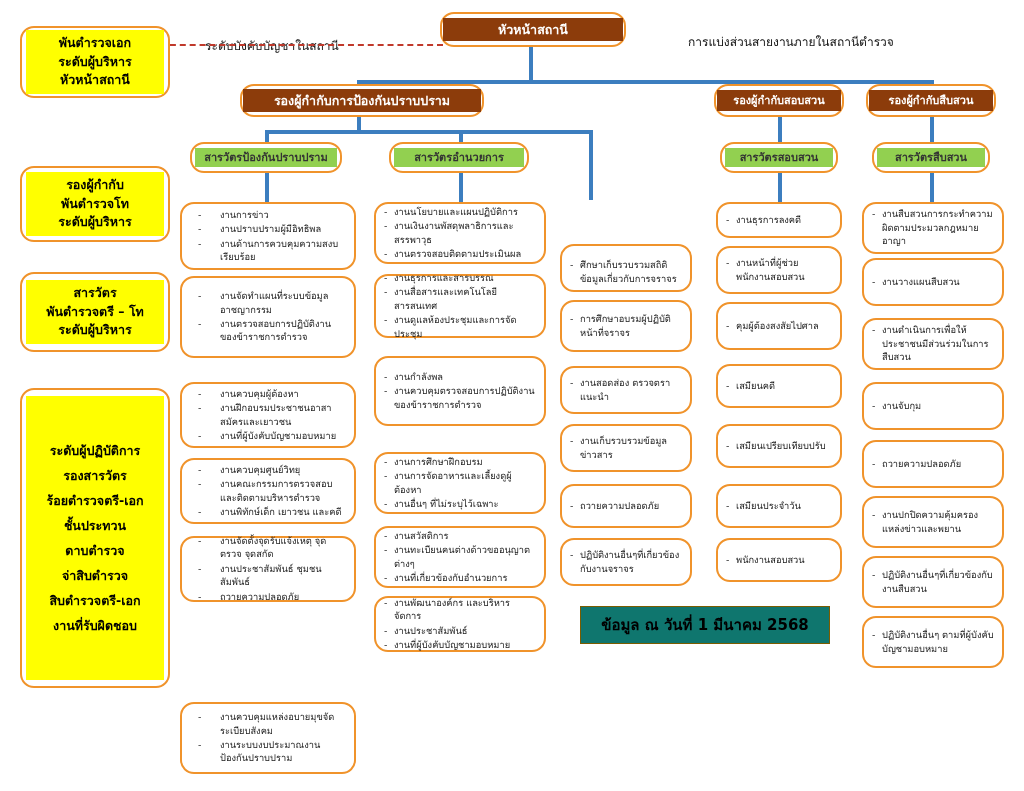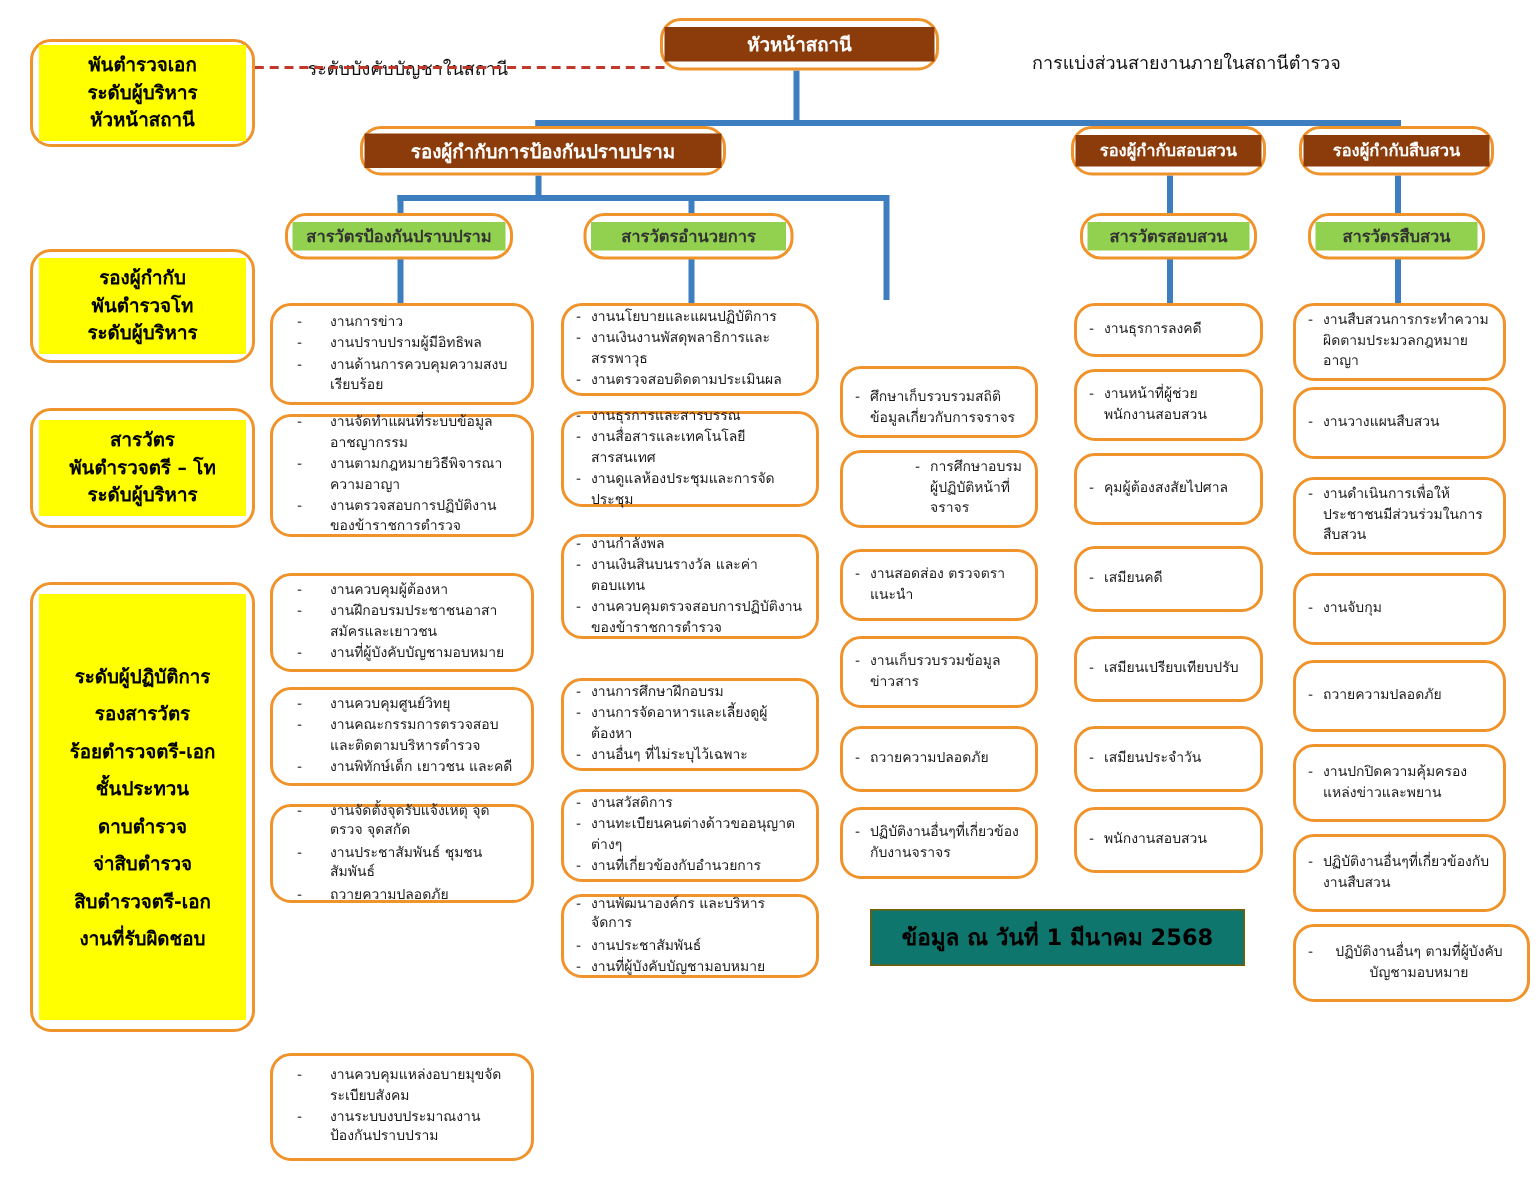"งานตามกฎหมายวิธีพิจารณาความอาญา" li { html: <li>งานตามกฎหมายวิธีพิจารณาความอาญา</li> -> none }
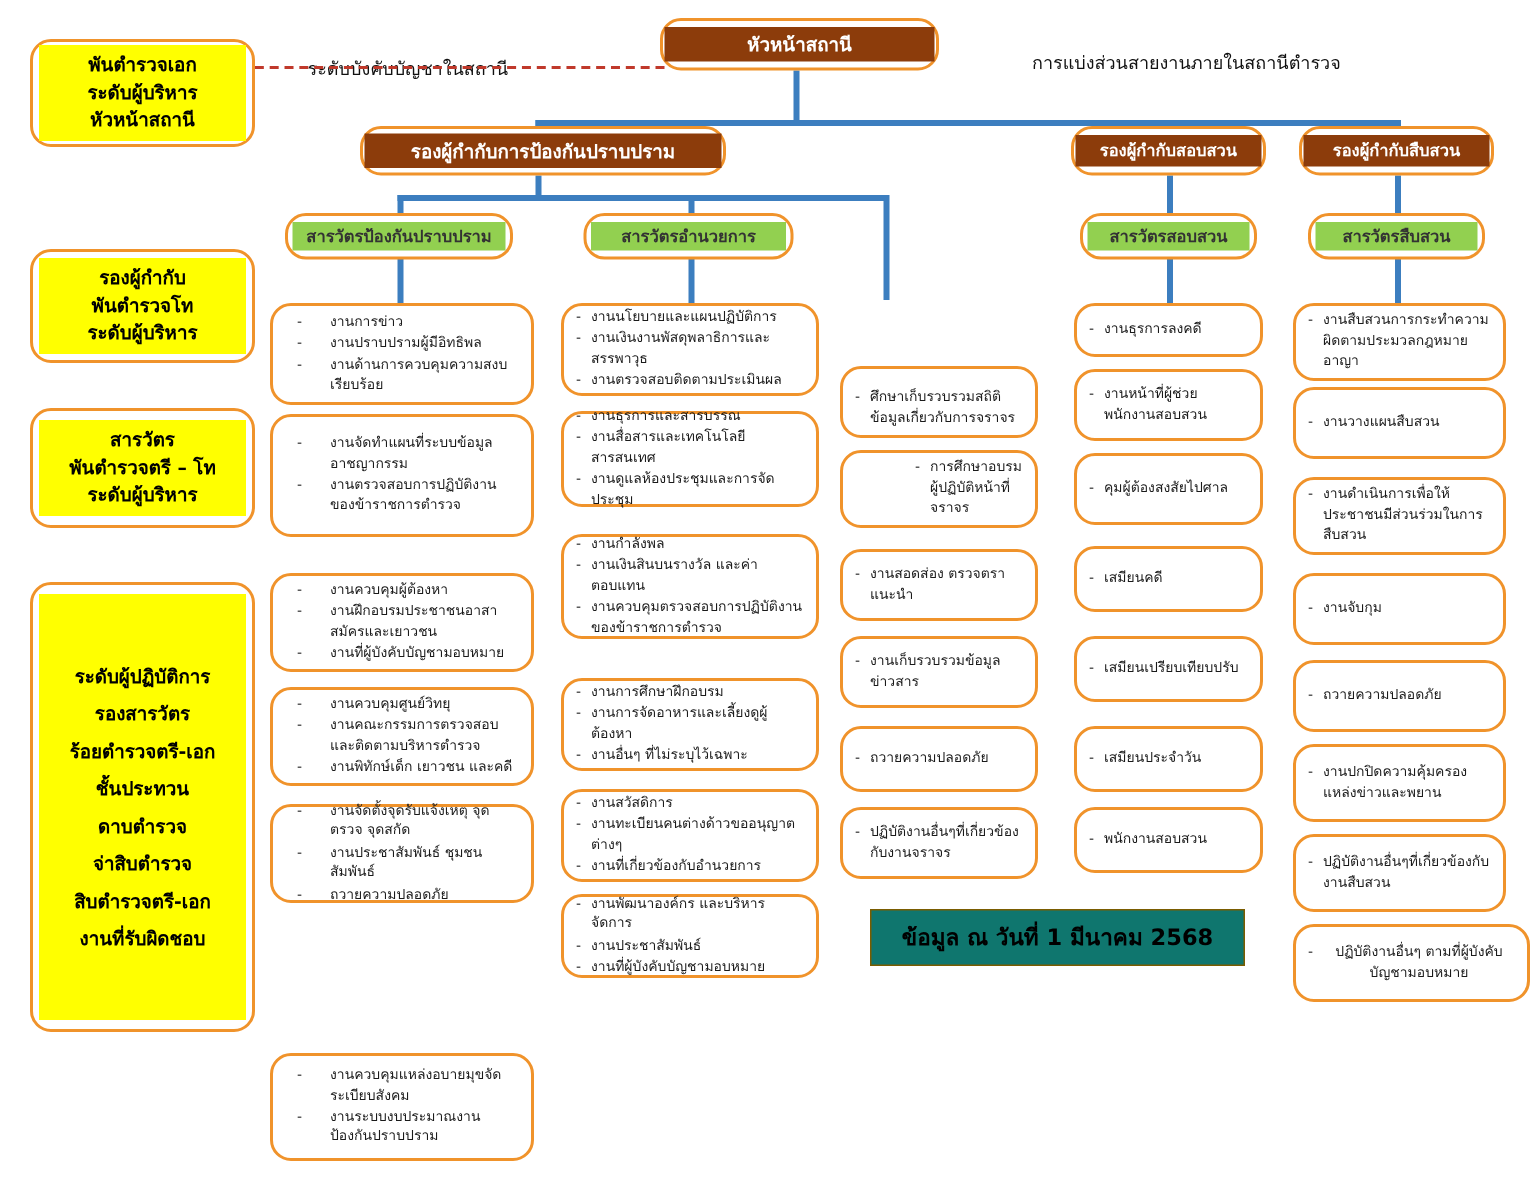"การศึกษาอบรมผู้ปฏิบัติหน้าที่จราจร" div.card { padding-left: 40px -> none }
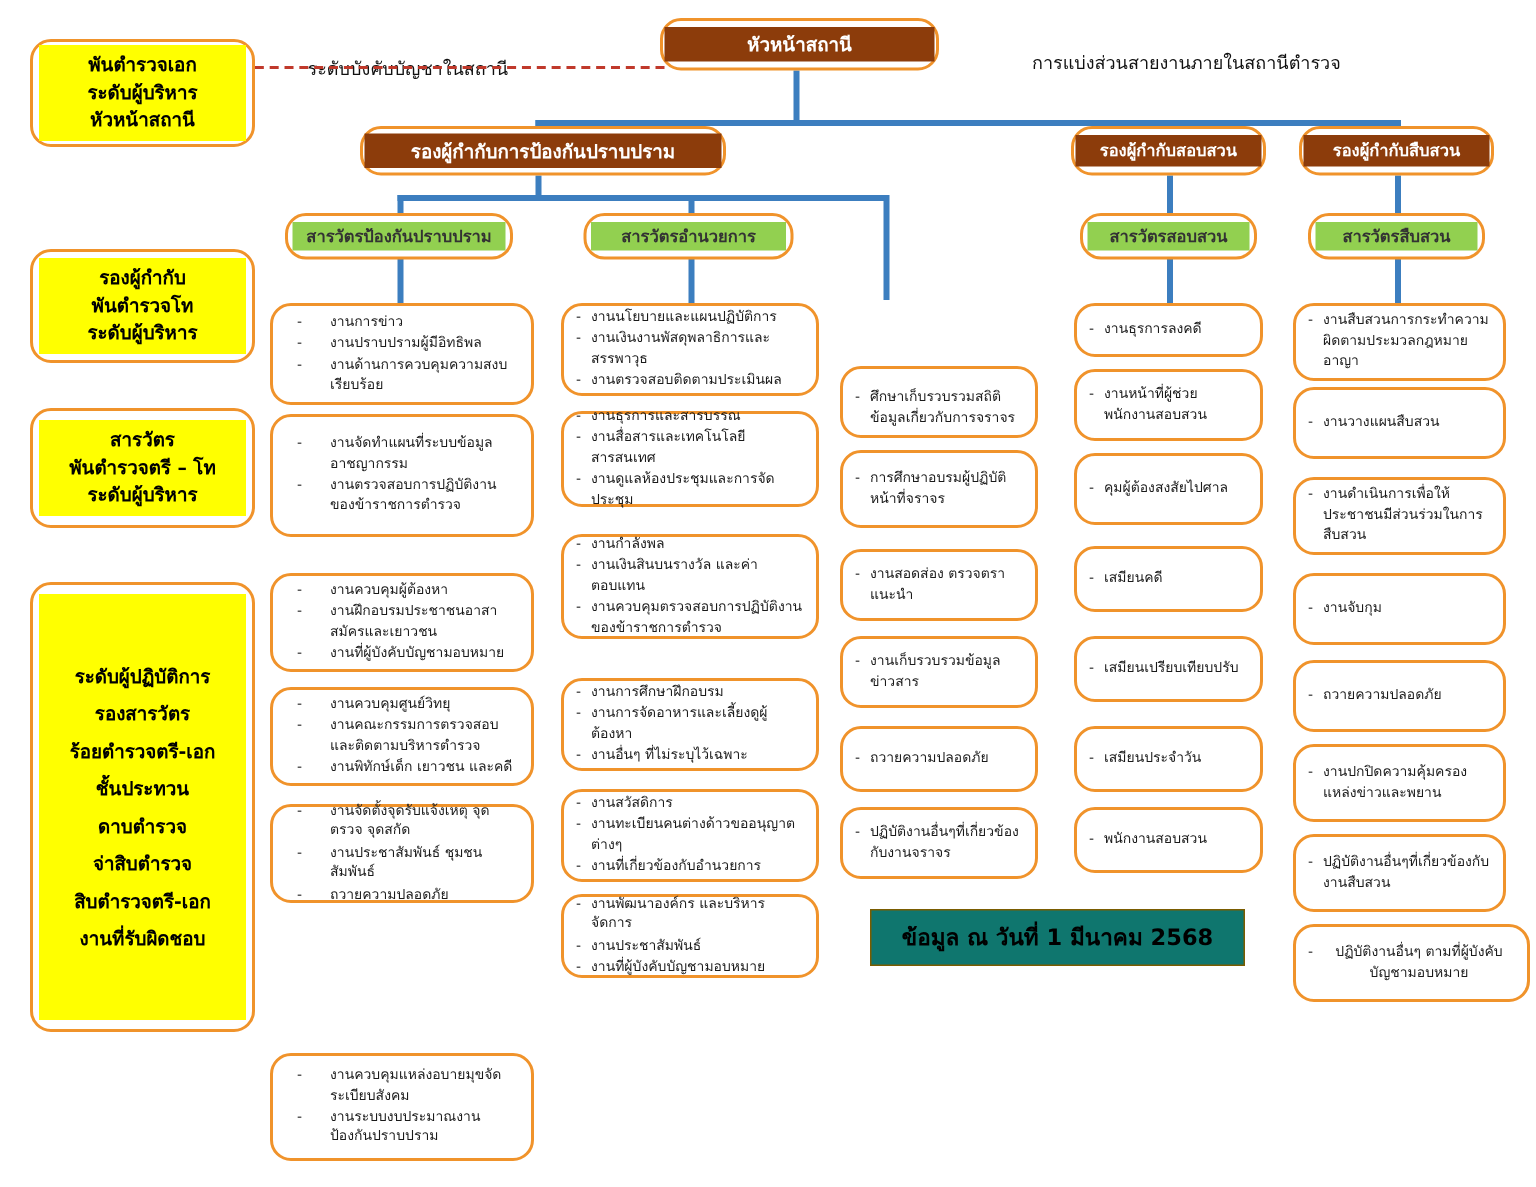"งานเงินสินบนรางวัล และค่าตอบแทน" li { html: <li>งานเงินสินบนรางวัล และค่าตอบแทน</li> -> none }
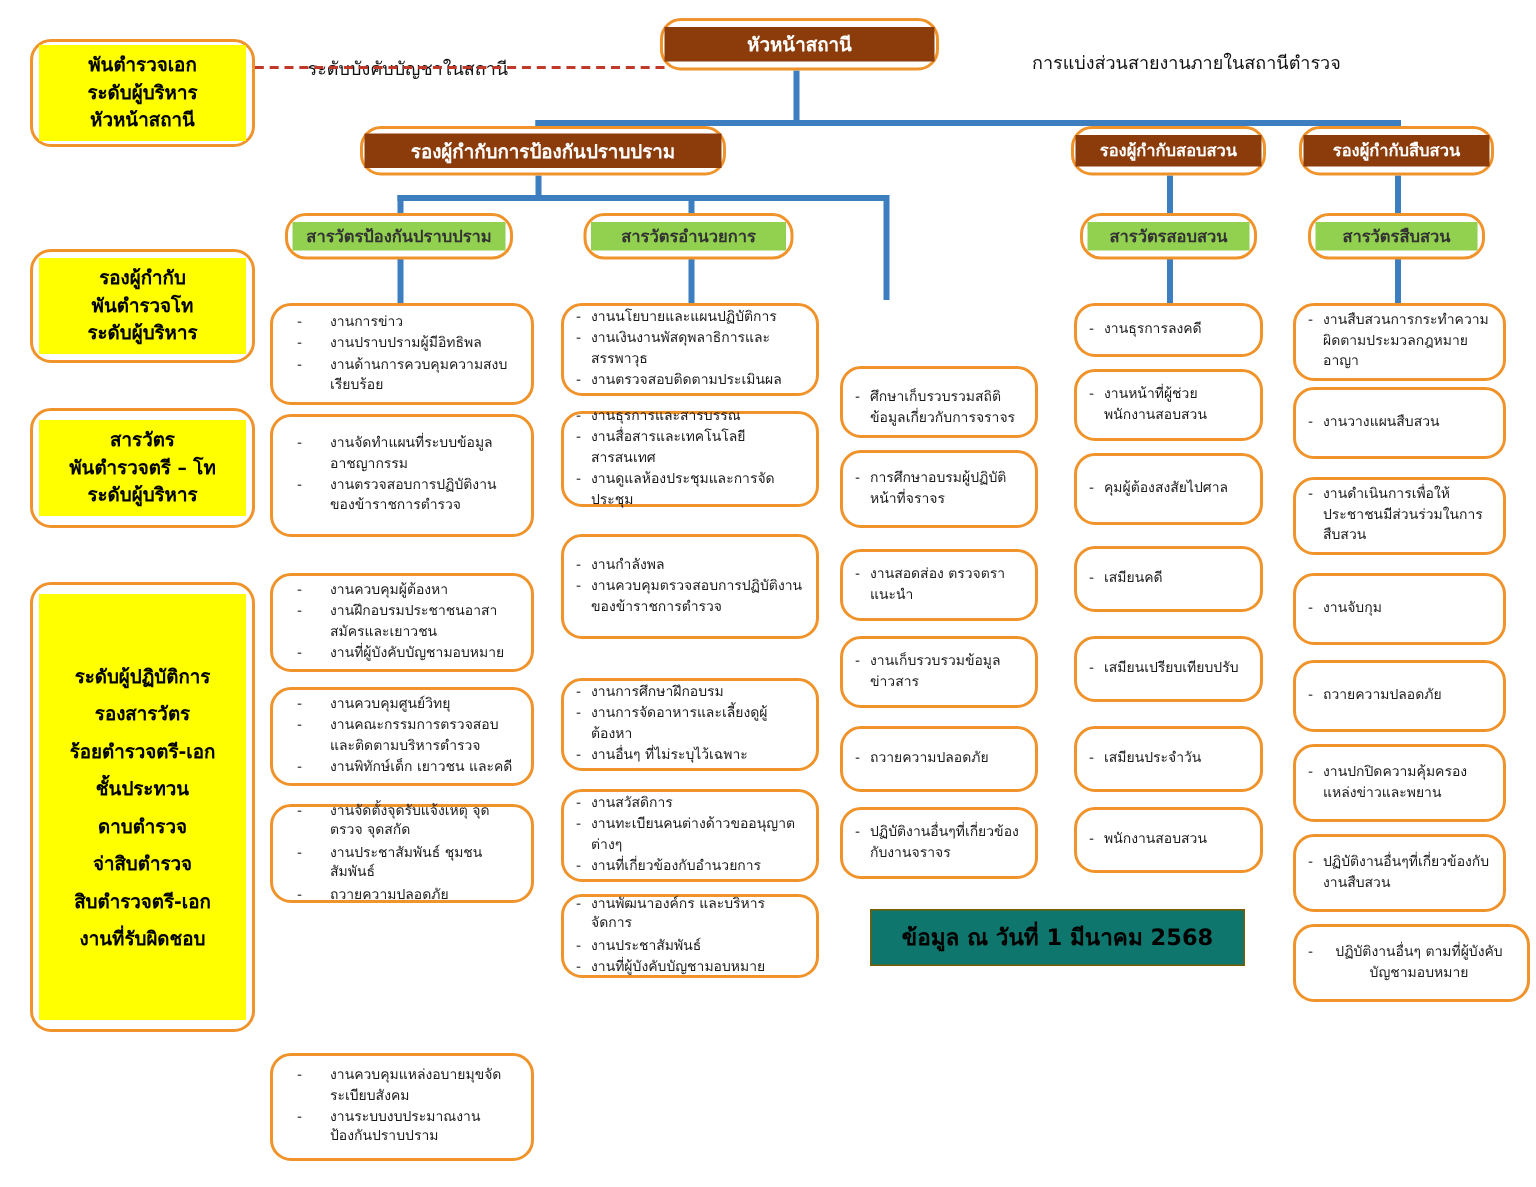"ปฏิบัติงานอื่นๆ" div.card { text-align: center -> none; width: 158px -> 142px }
